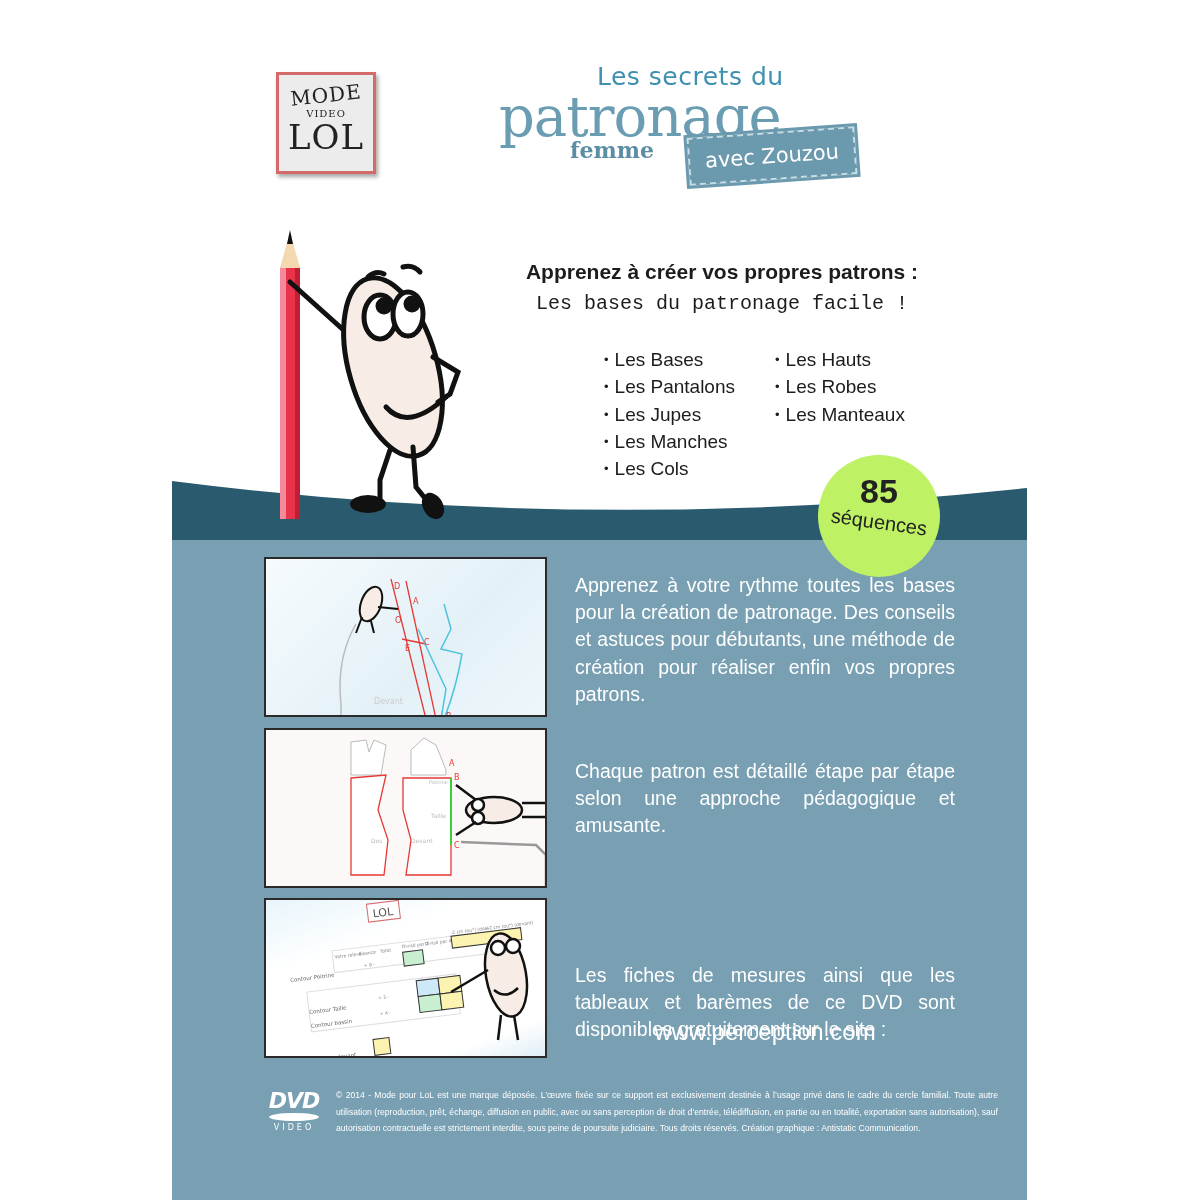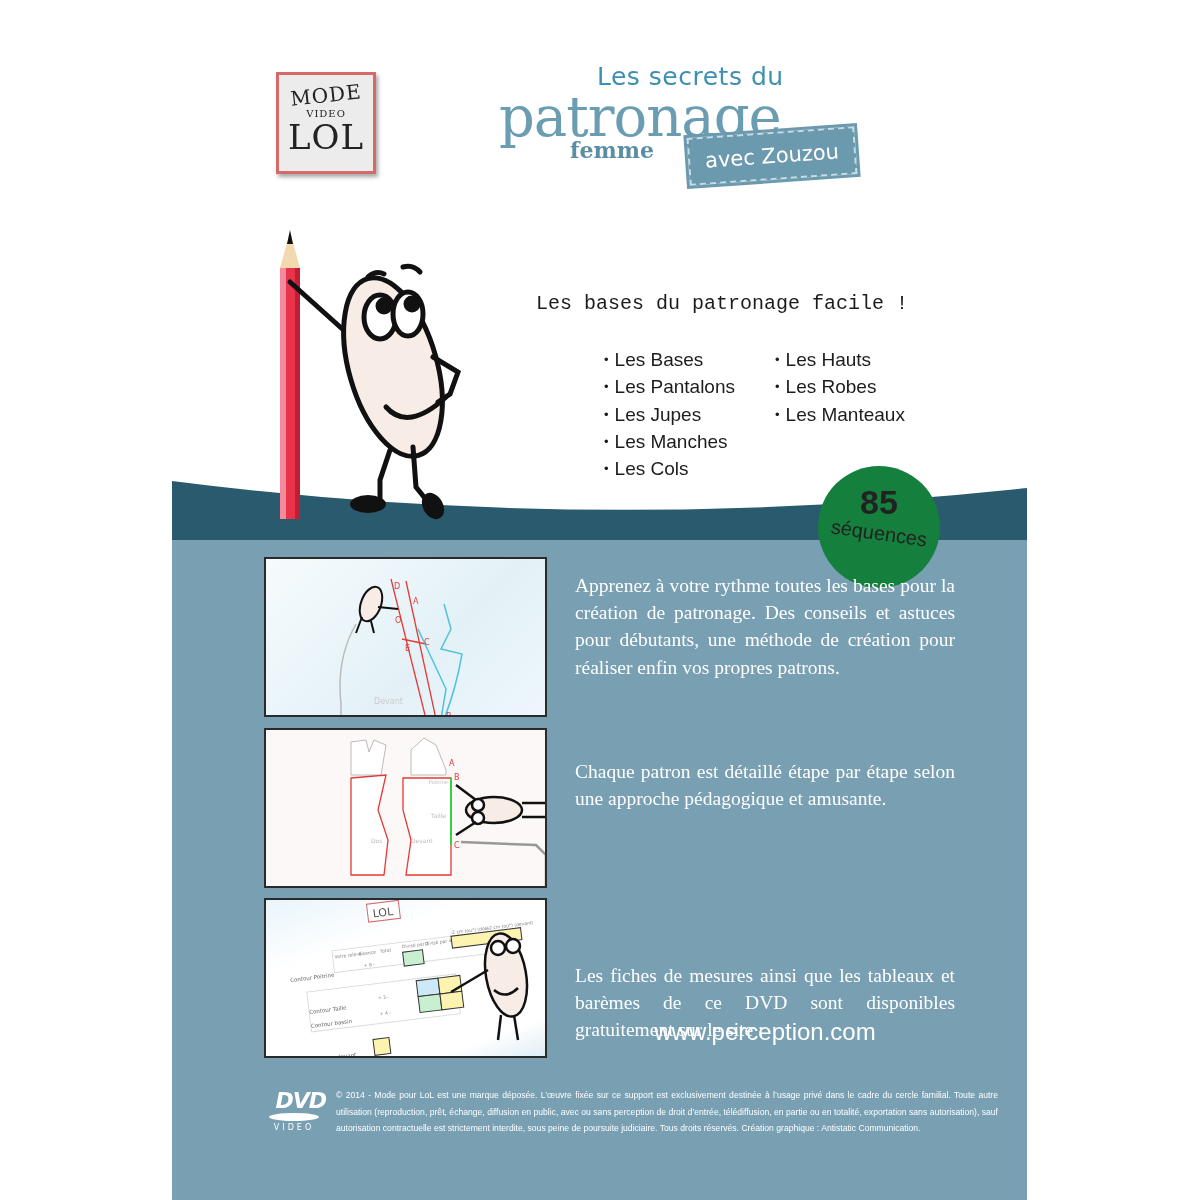"Apprenez à créer vos propres" div.h1 { html: none -> <div>Apprenez à créer vos propres patrons :</div> }
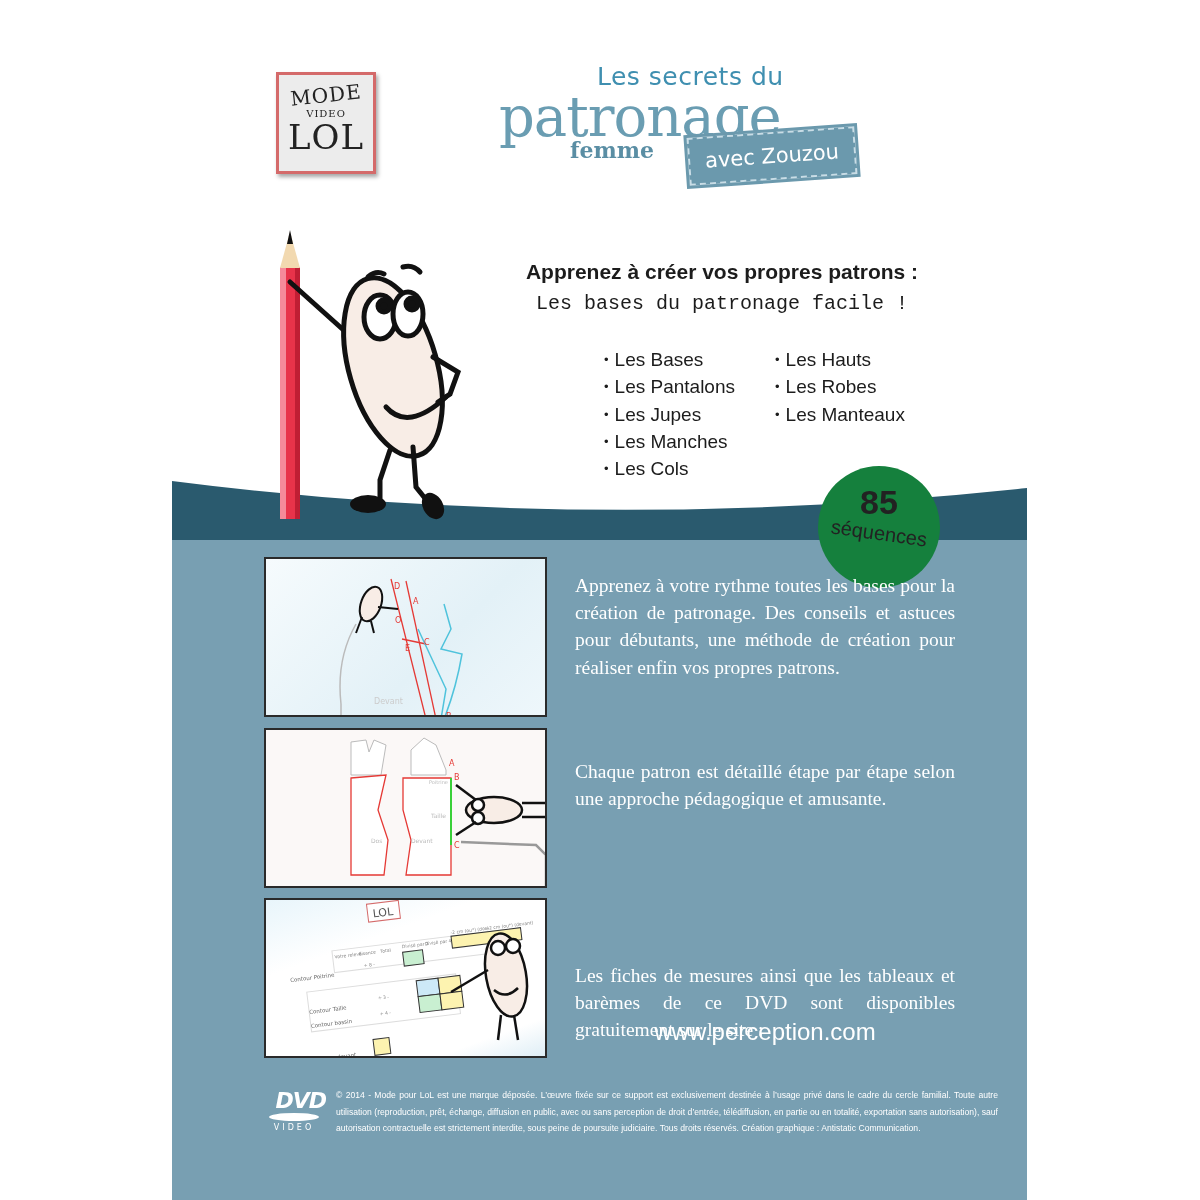"85" .badge { background: #15803d -> #bef264; top: 466px -> 455px }
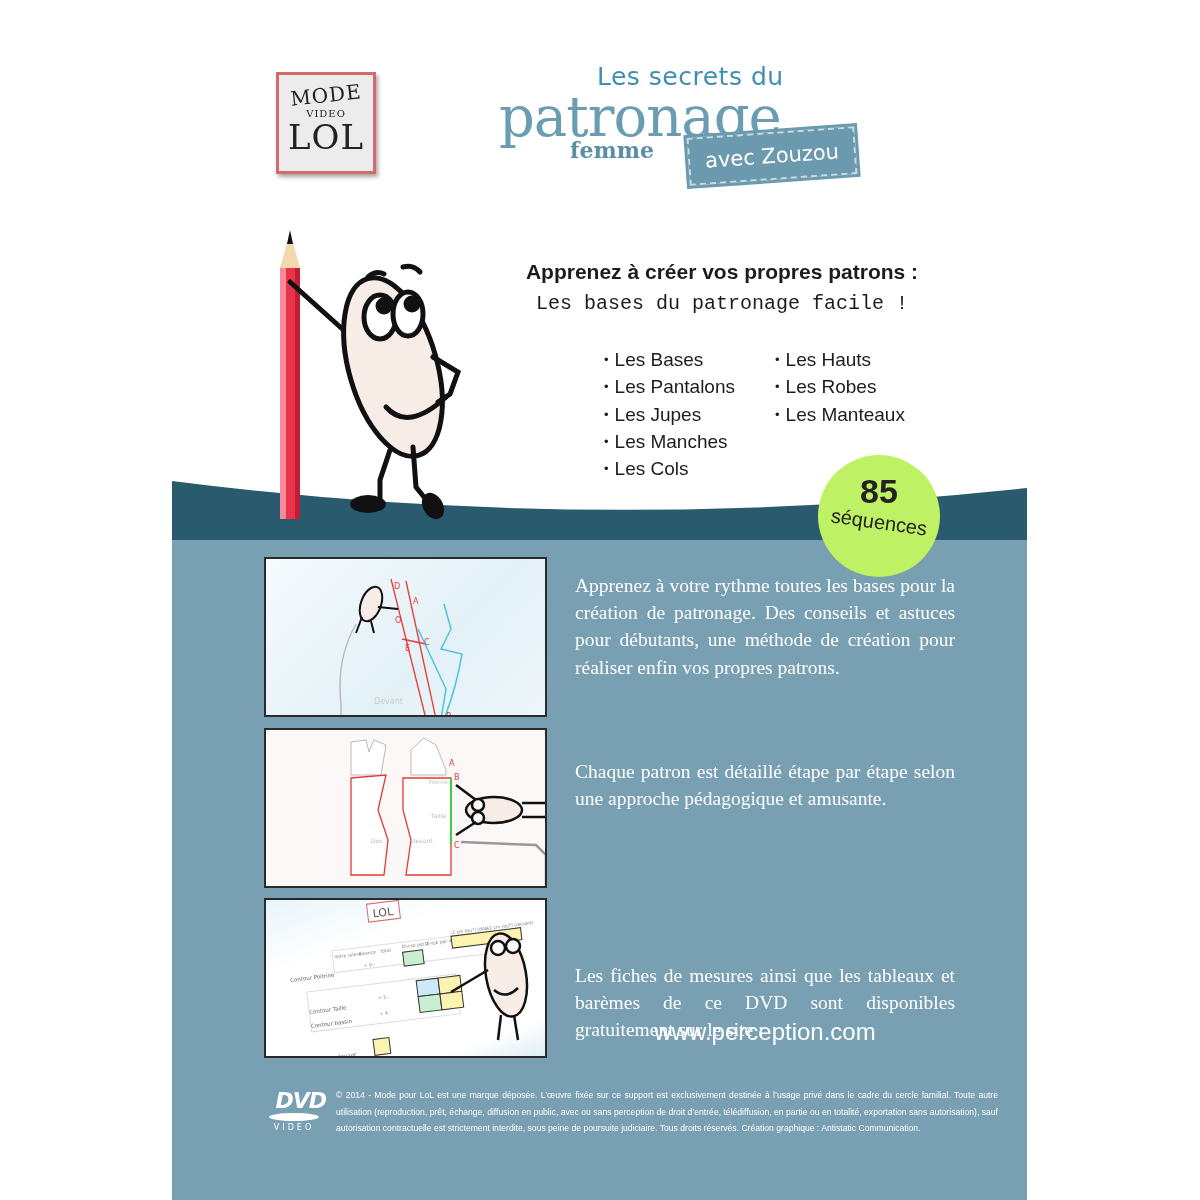"Apprenez à votre rythme toutes" .para { font-family: Liberation Serif, serif -> Liberation Sans, sans-serif }
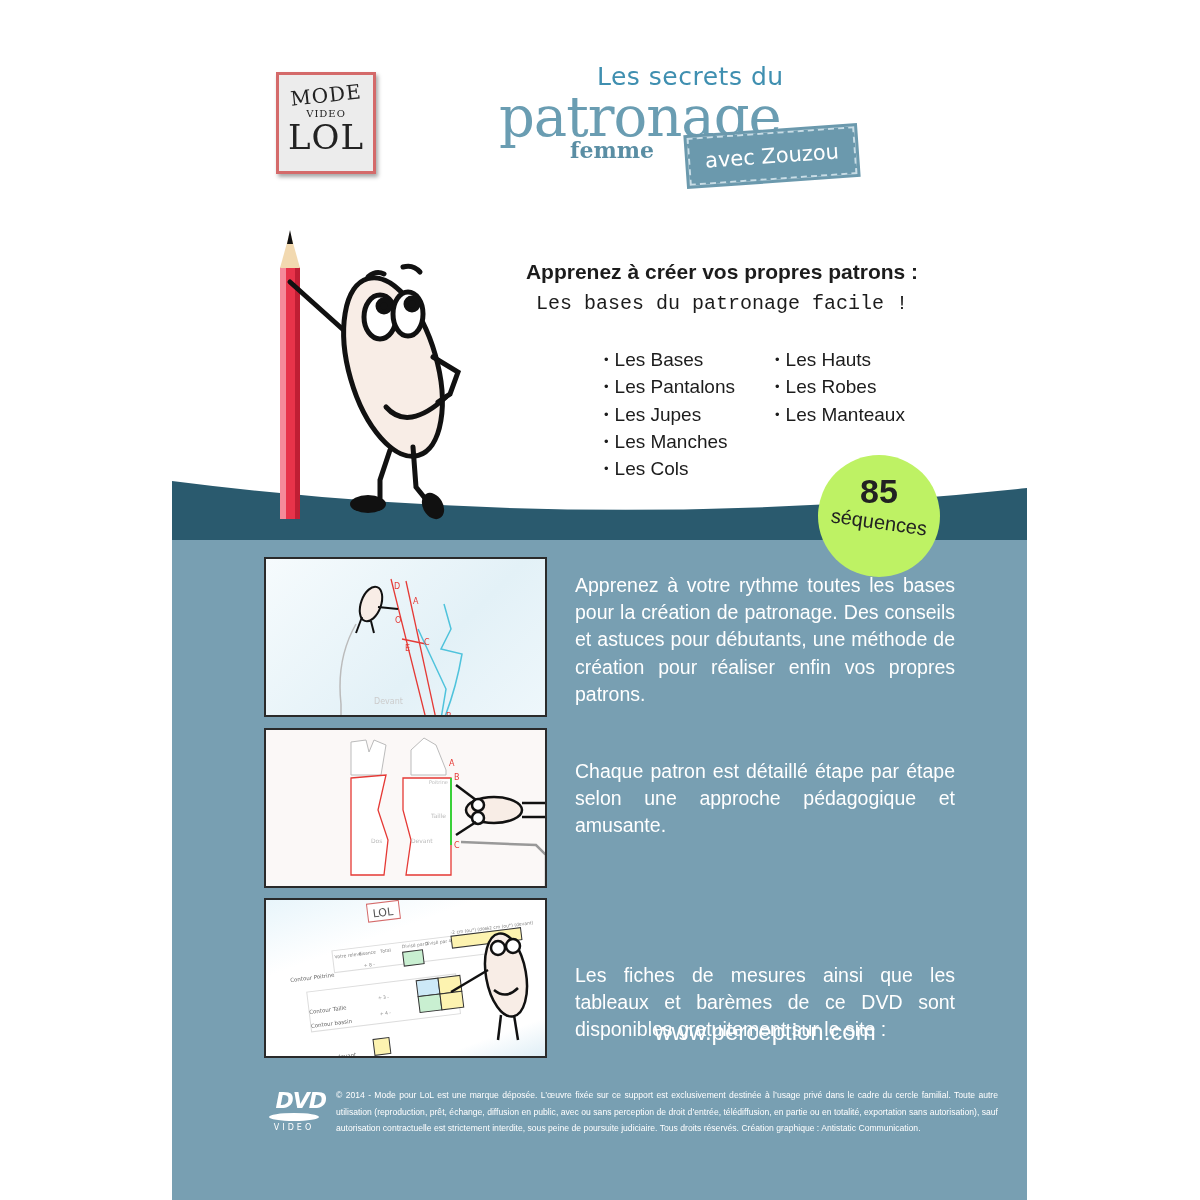"DVD" .dvd .dvdtxt { text-align: right -> none }
